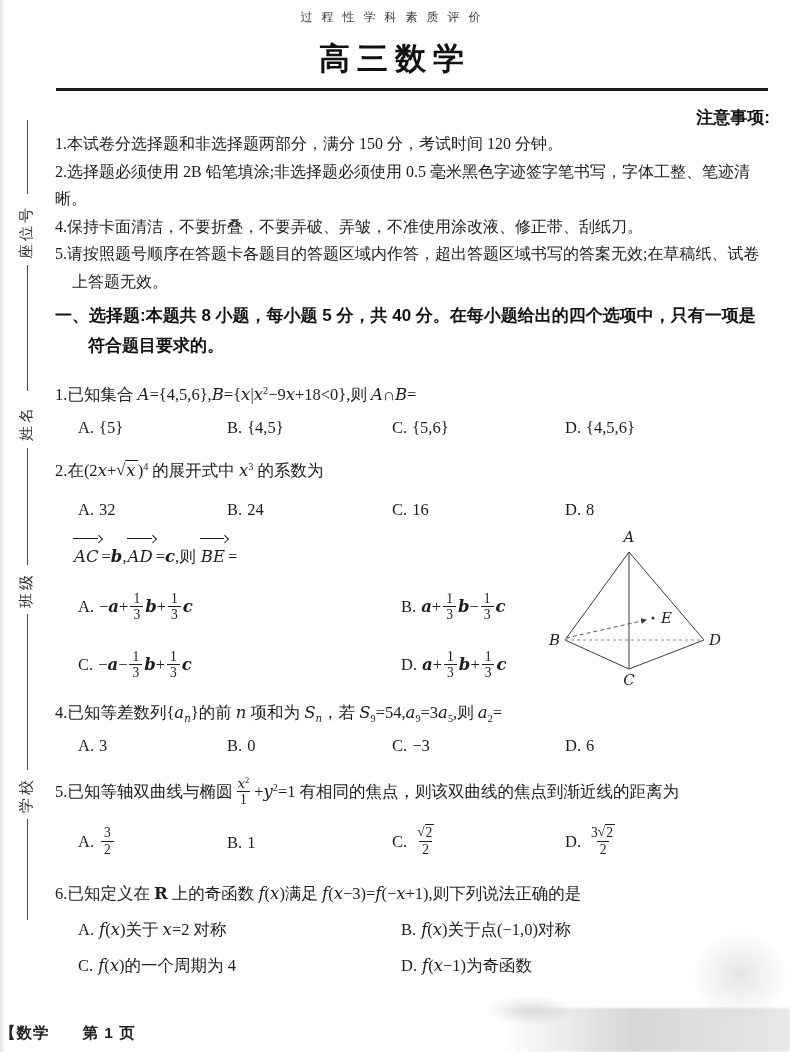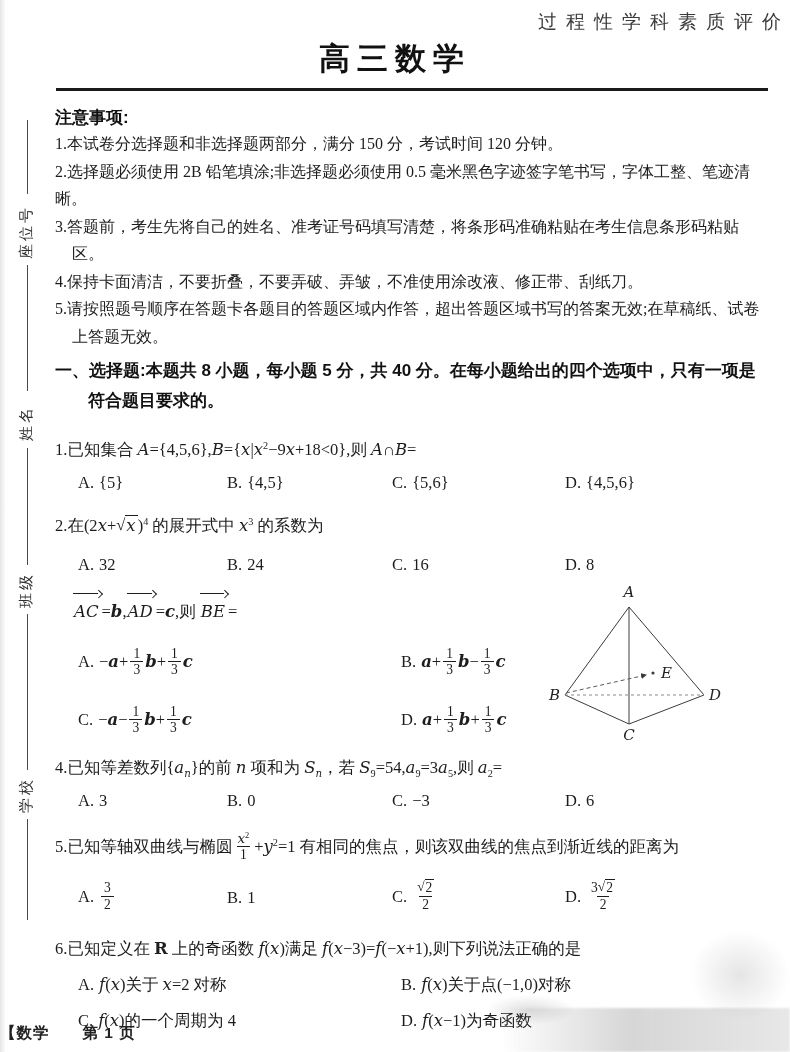"过程性学科素质评价" .eyebrow { font-size: 19px -> 12px; text-align: right -> center }
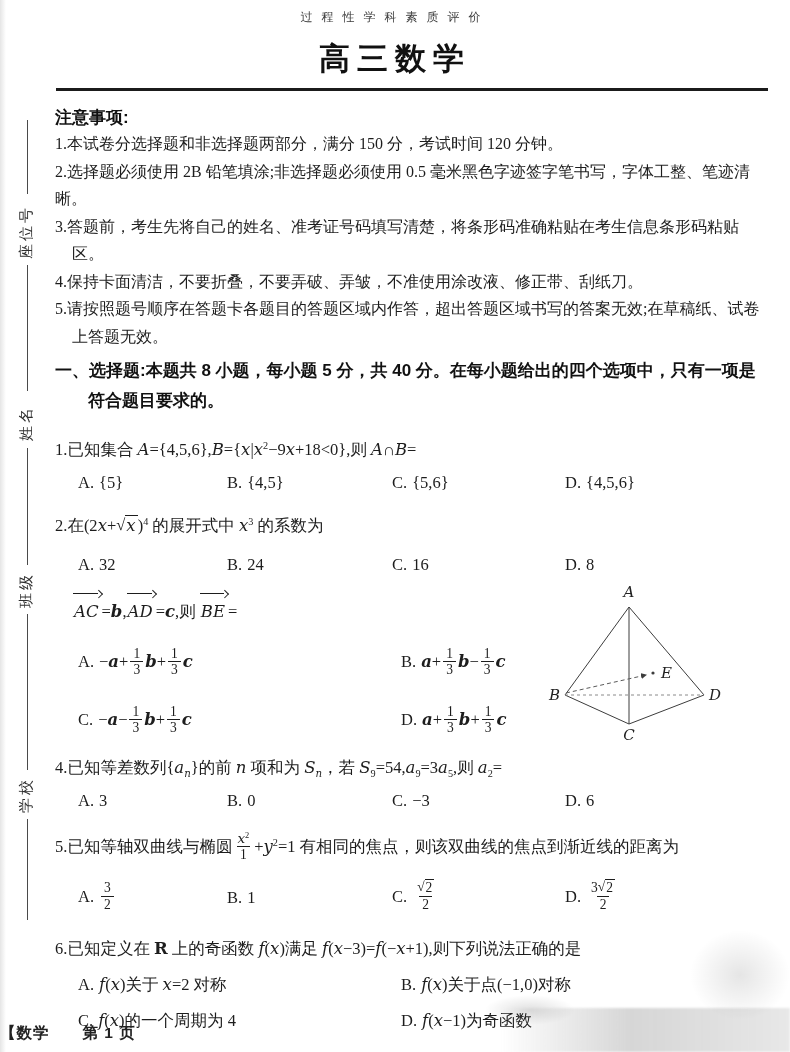"注意事项:" .notice-heading { text-align: none -> right }
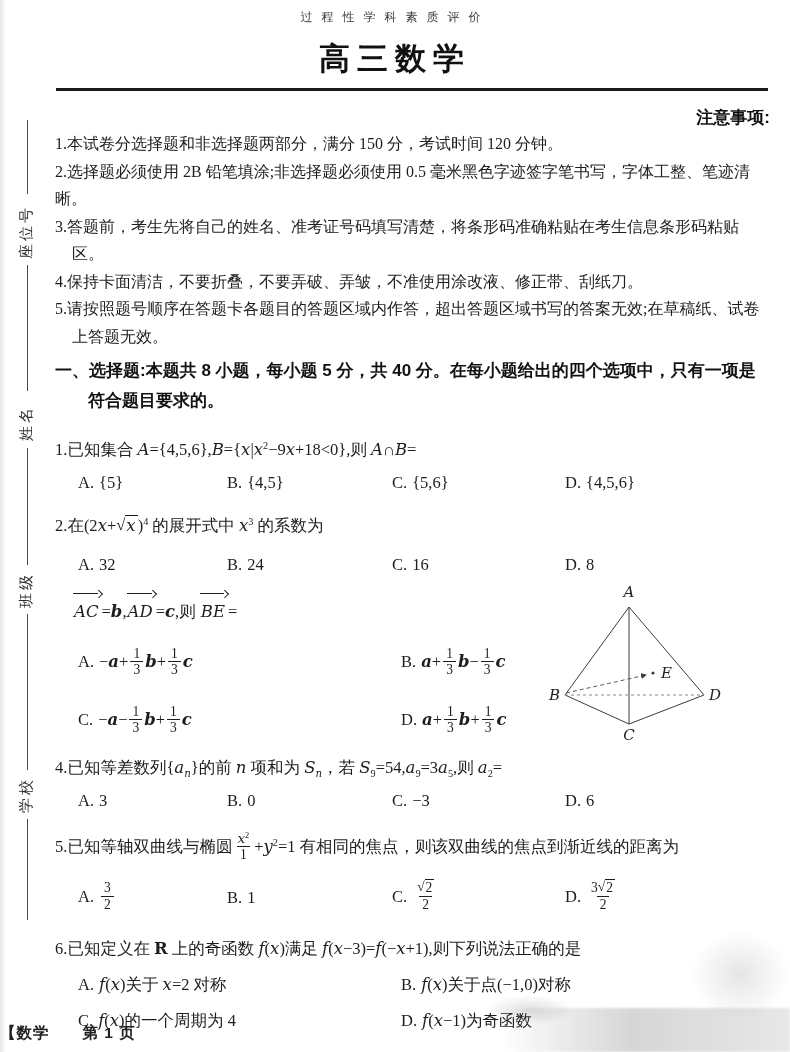"3.答题前，考生先将自己的姓名、准考证号码填写清楚，将条形码准确粘贴在考生信息条" div.notice-item { html: <div>3.答题前，考生先将自己的姓名、准考证号码填写清楚，将条形码准确粘贴在考生信息条形码粘贴区。</div> -> none }
